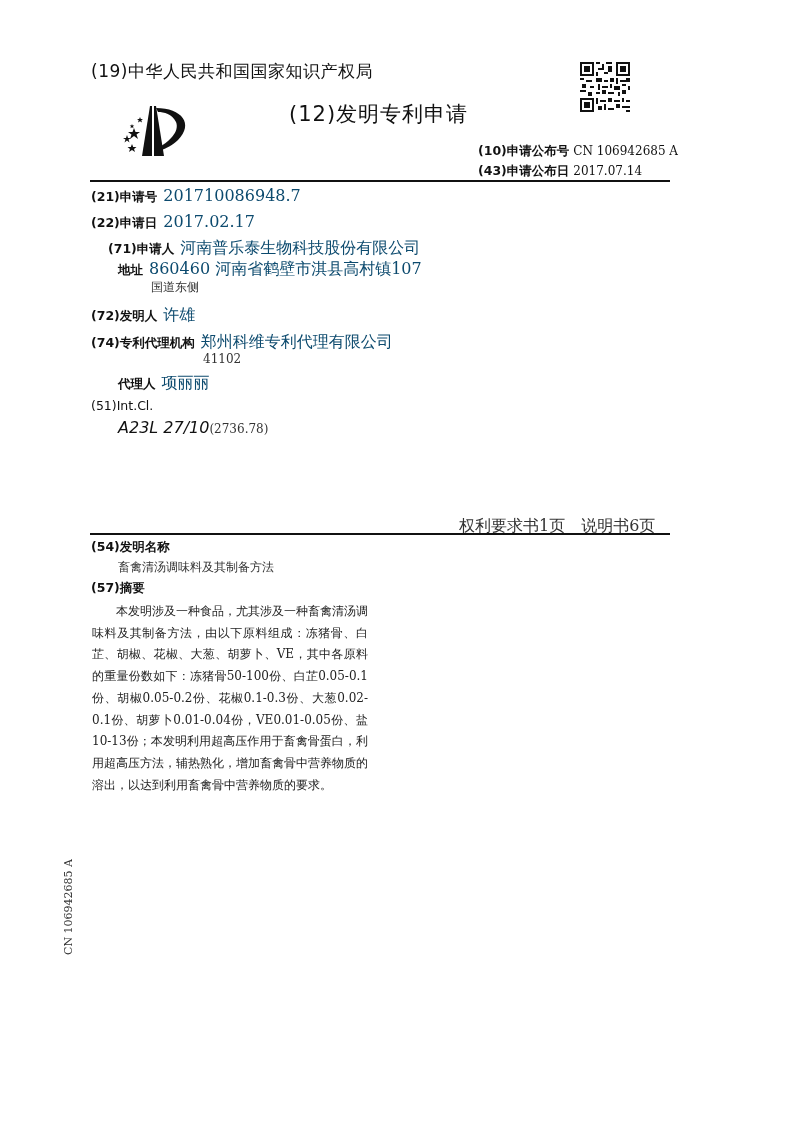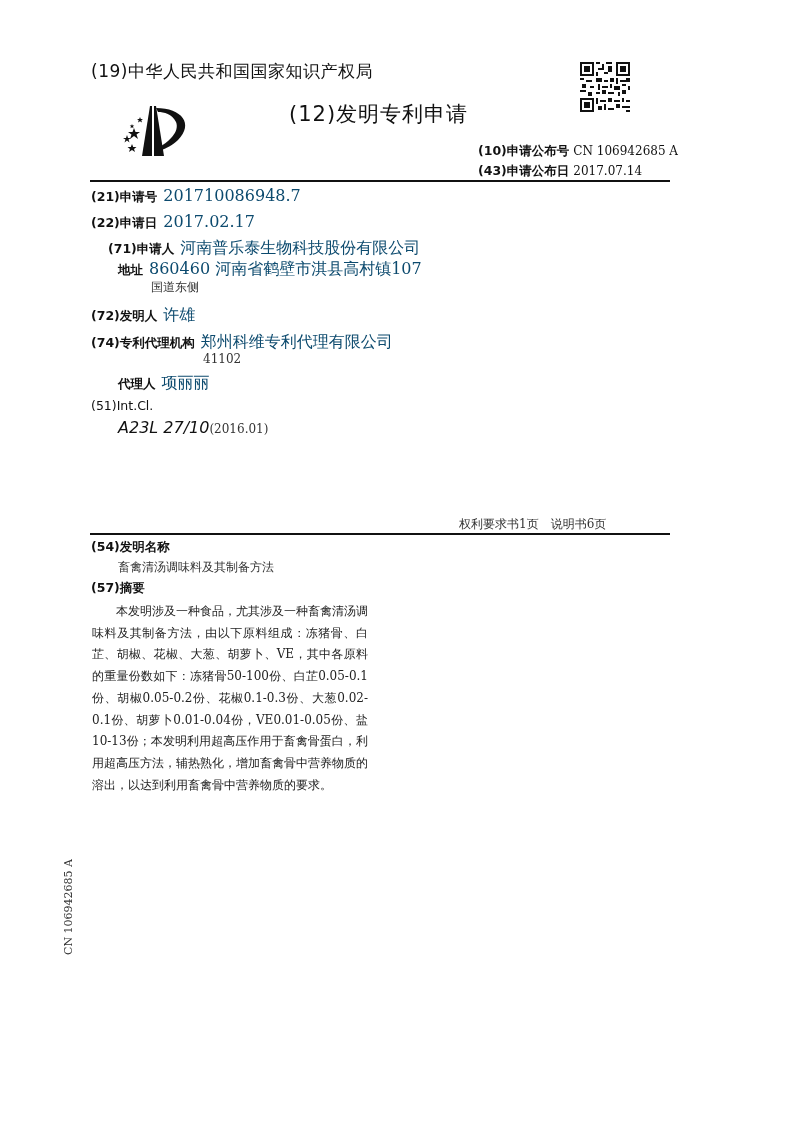"(2016.01)" span.cont { text: 2016.01 -> 2736.78 }
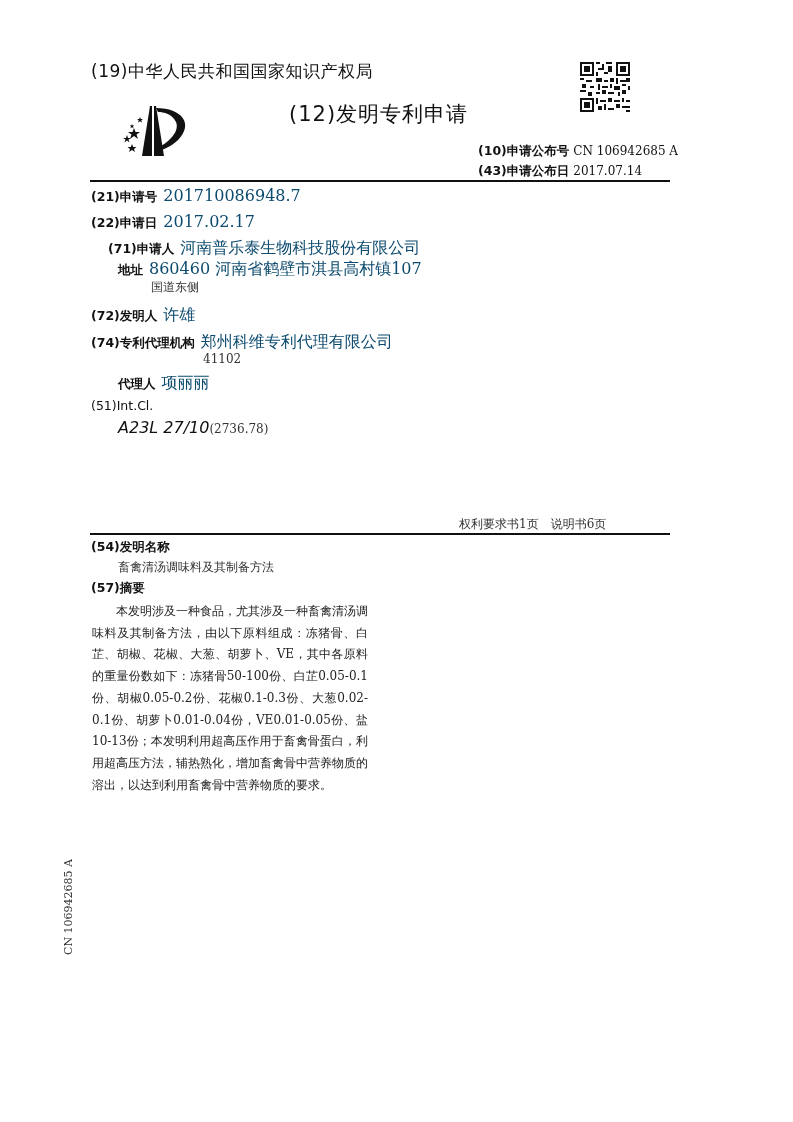"权利要求书1页 说明书6页" .pages { font-size: 12px -> 16px }
